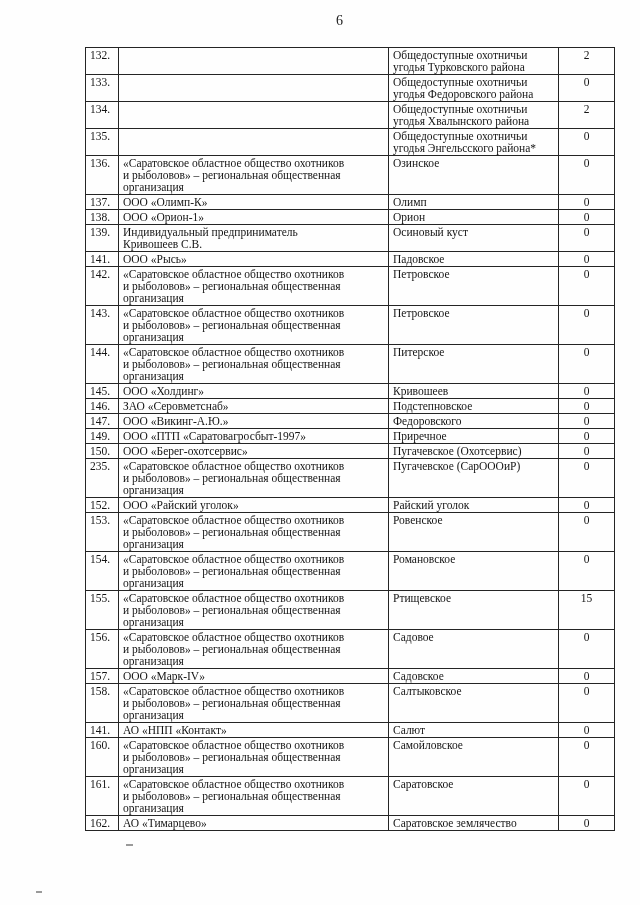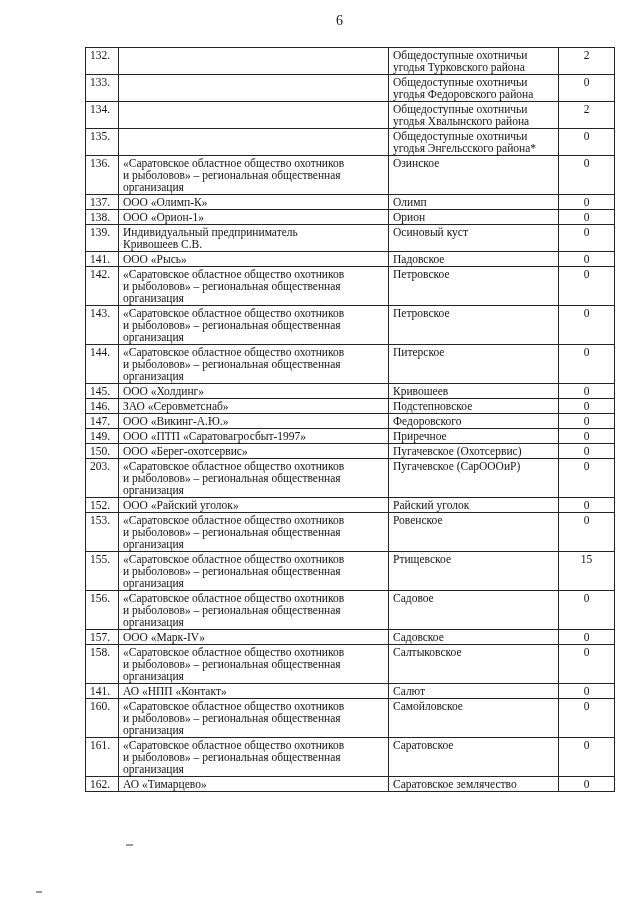"203." td.row-number-cell { text: 203 -> 235 }
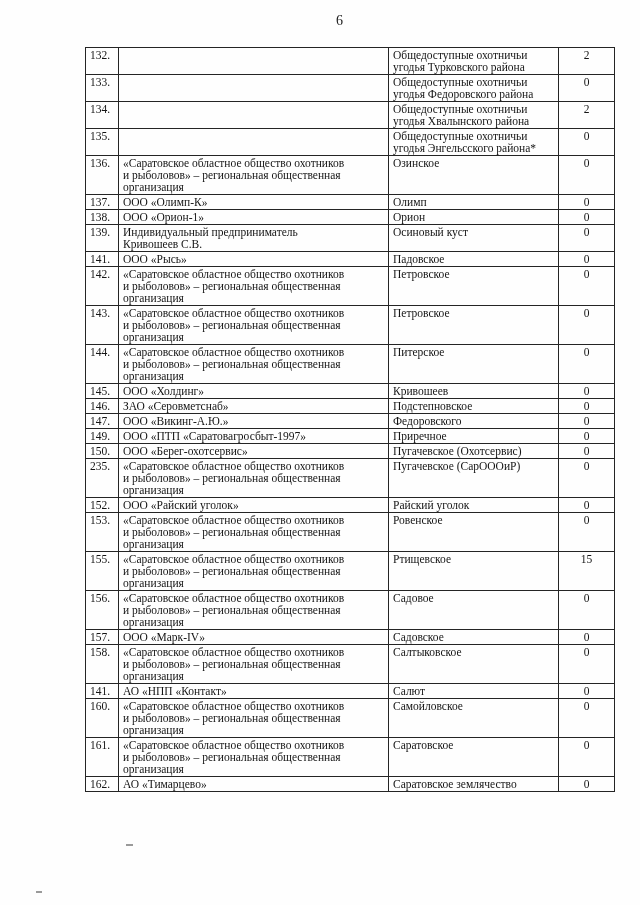"154." tr { html: none -> <tr> <td>154.</td> <td>«Саратовское областное общество охотников и рыболовов» – региональная общественная организация</td> <td>Романовское</td> <td>0</td> </tr> }
